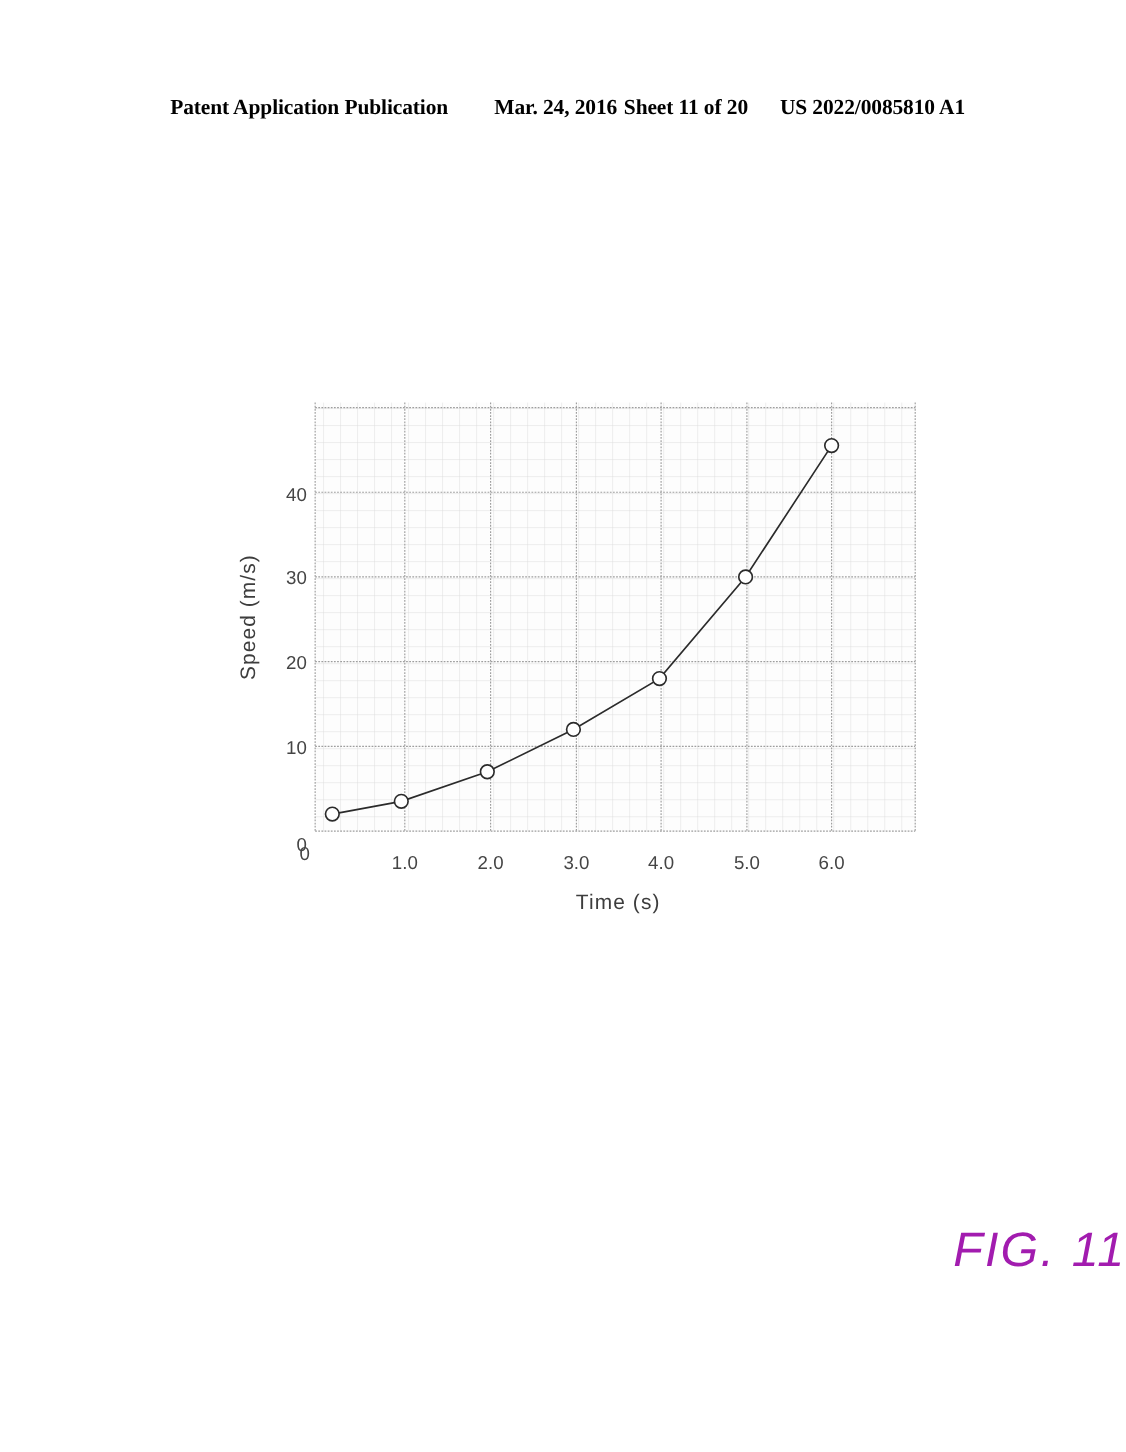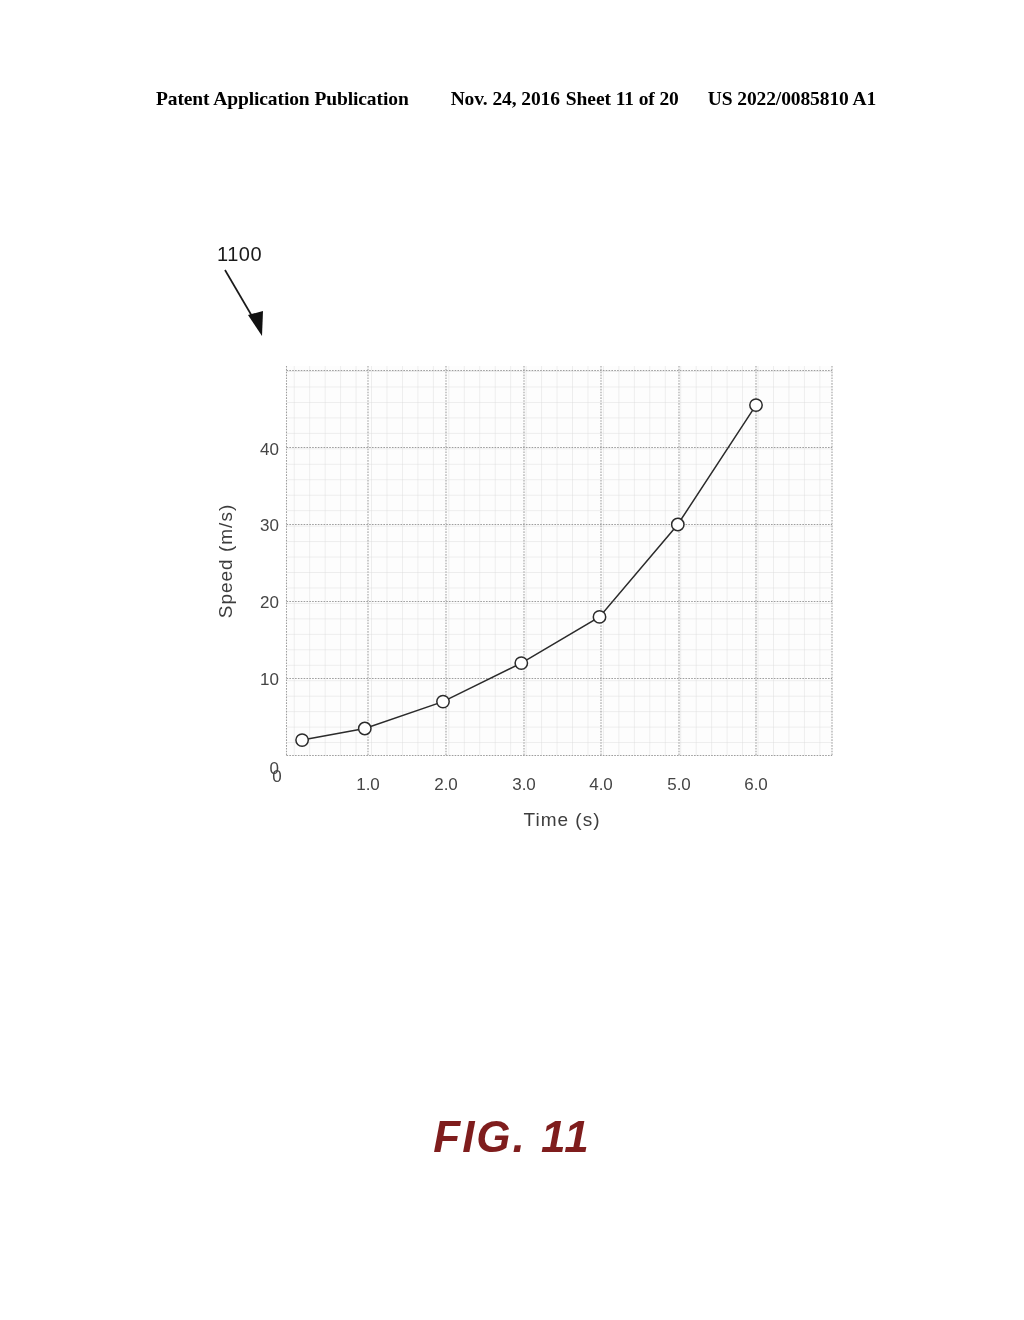"Nov. 24, 2016" span.hdr-date { text: Nov -> Mar }
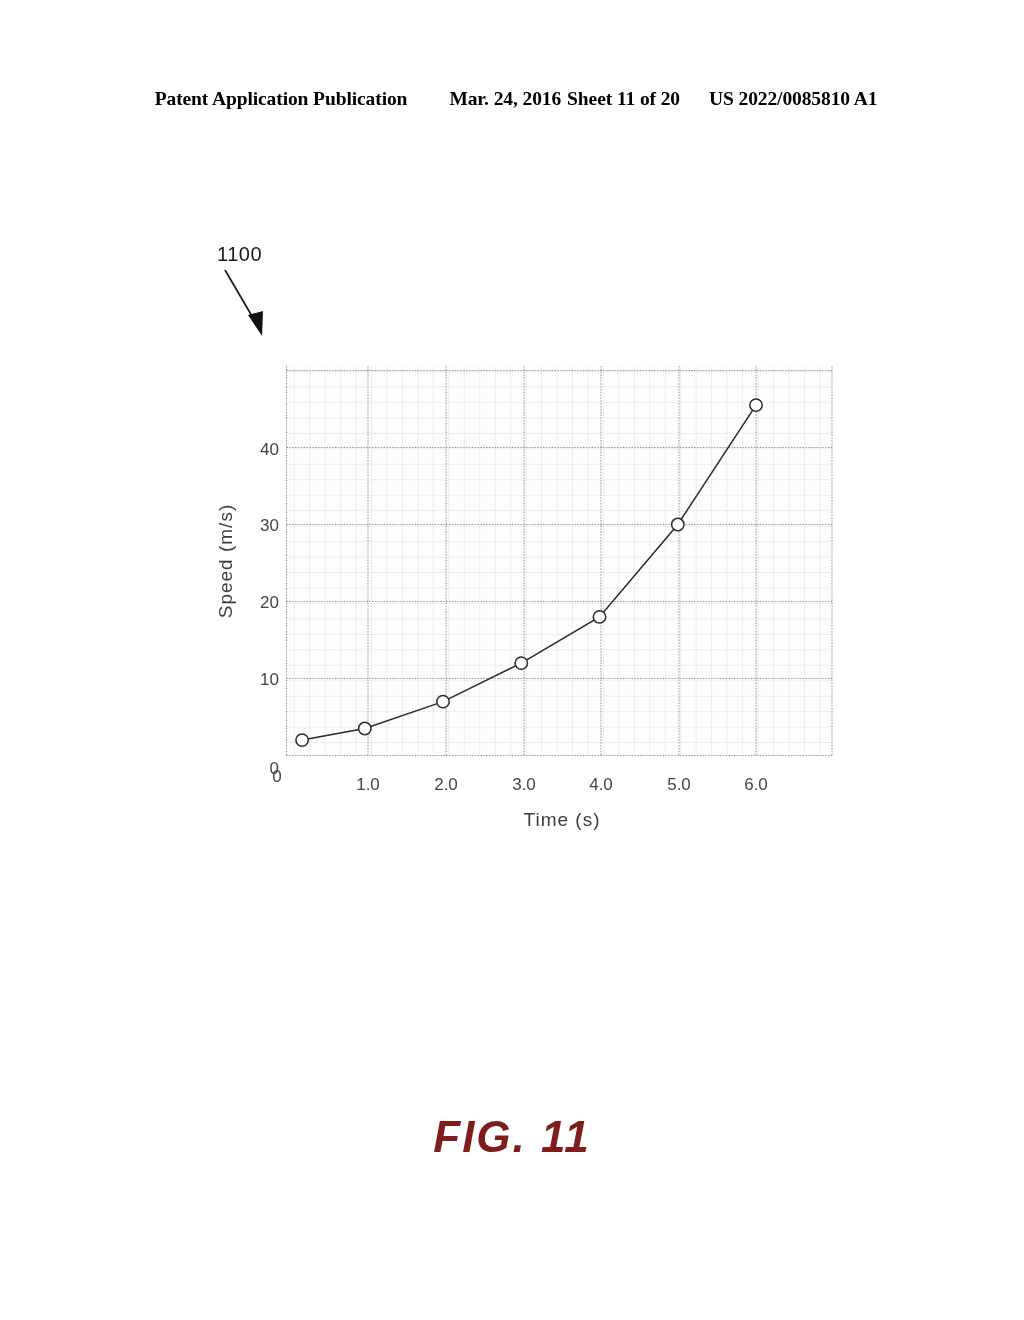"1100" div { html: <div> <span>1100</span> <svg> <line></line> <polygon></polygon> </svg> </div> -> none }
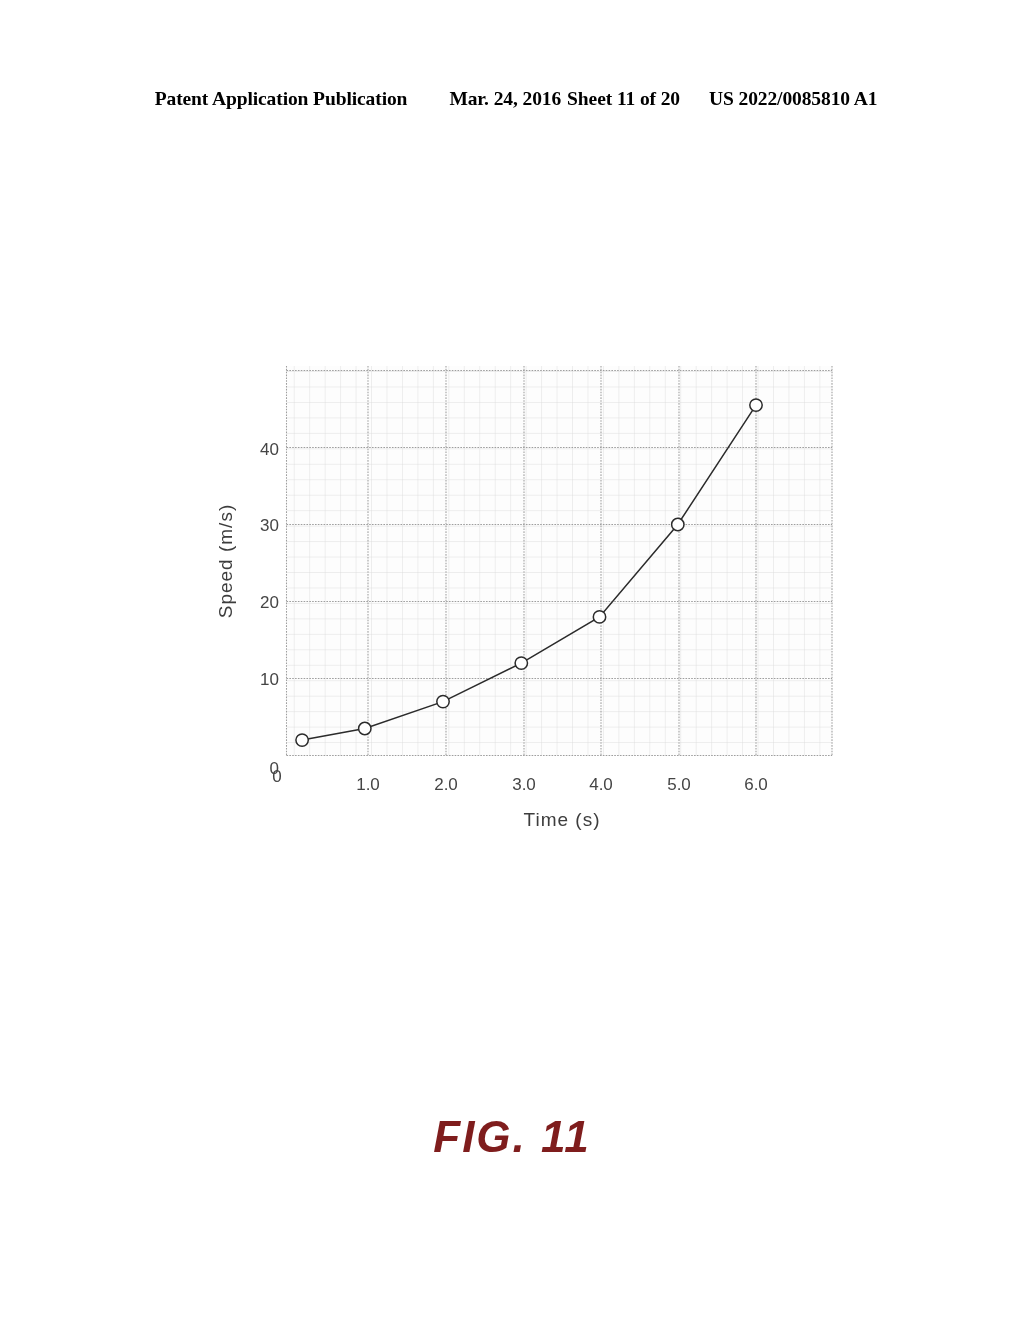"FIG. 11" #fig-caption { color: #7f1d1d -> #a21caf; font-weight: bold -> normal; text-align: center -> right }
